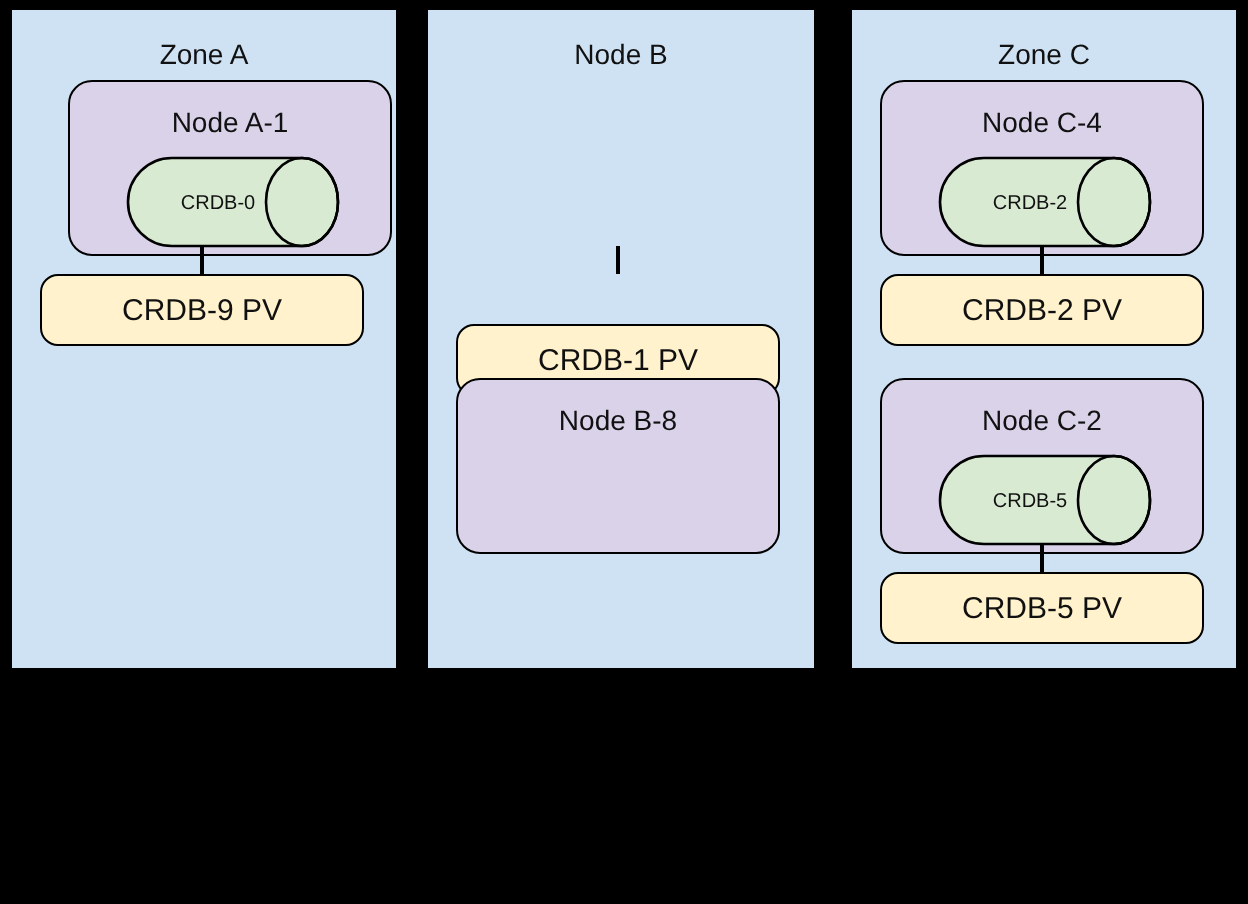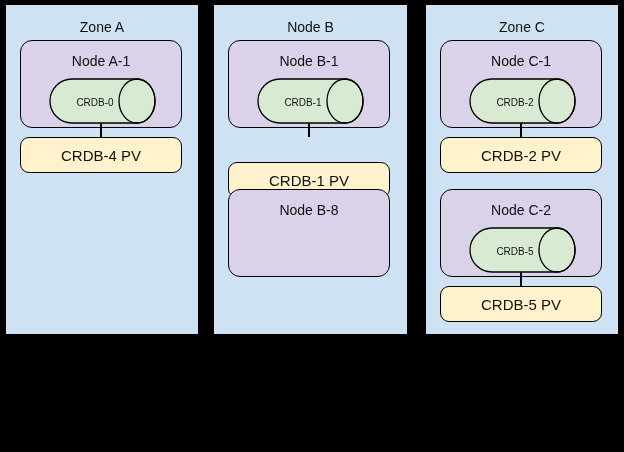"Node A-1" div.node { margin-left: none -> 14px }
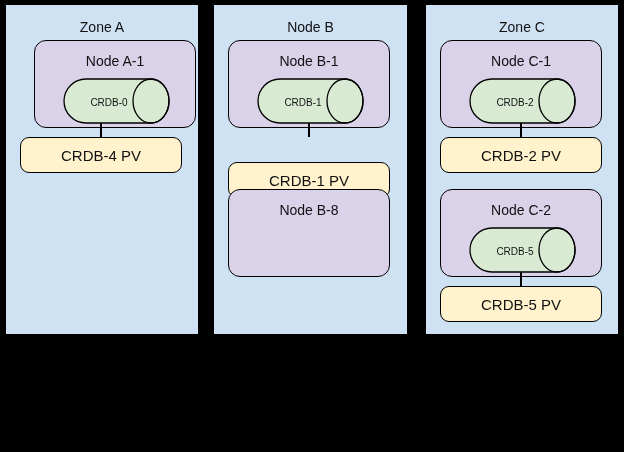"Node B-1" div.node { html: <div> <div>Node B-1</div> <svg> <path></path> <ellipse></ellipse> <text>CRDB-1</text> </svg> </div> -> none }
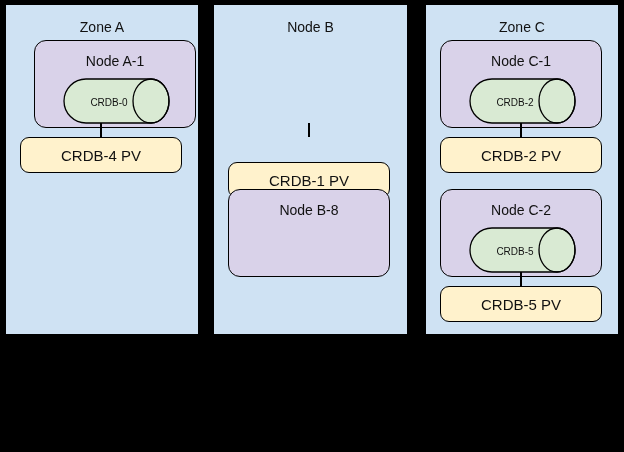"Node C-1" div.node-label { text: C-1 -> C-4 }
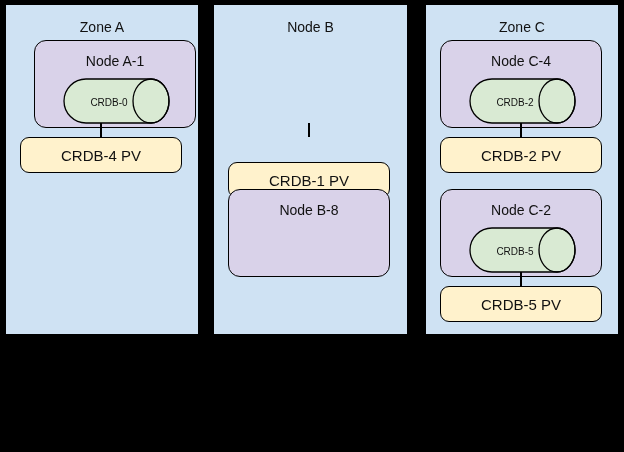"CRDB-4 PV" span { text: CRDB-4 -> CRDB-9 }
